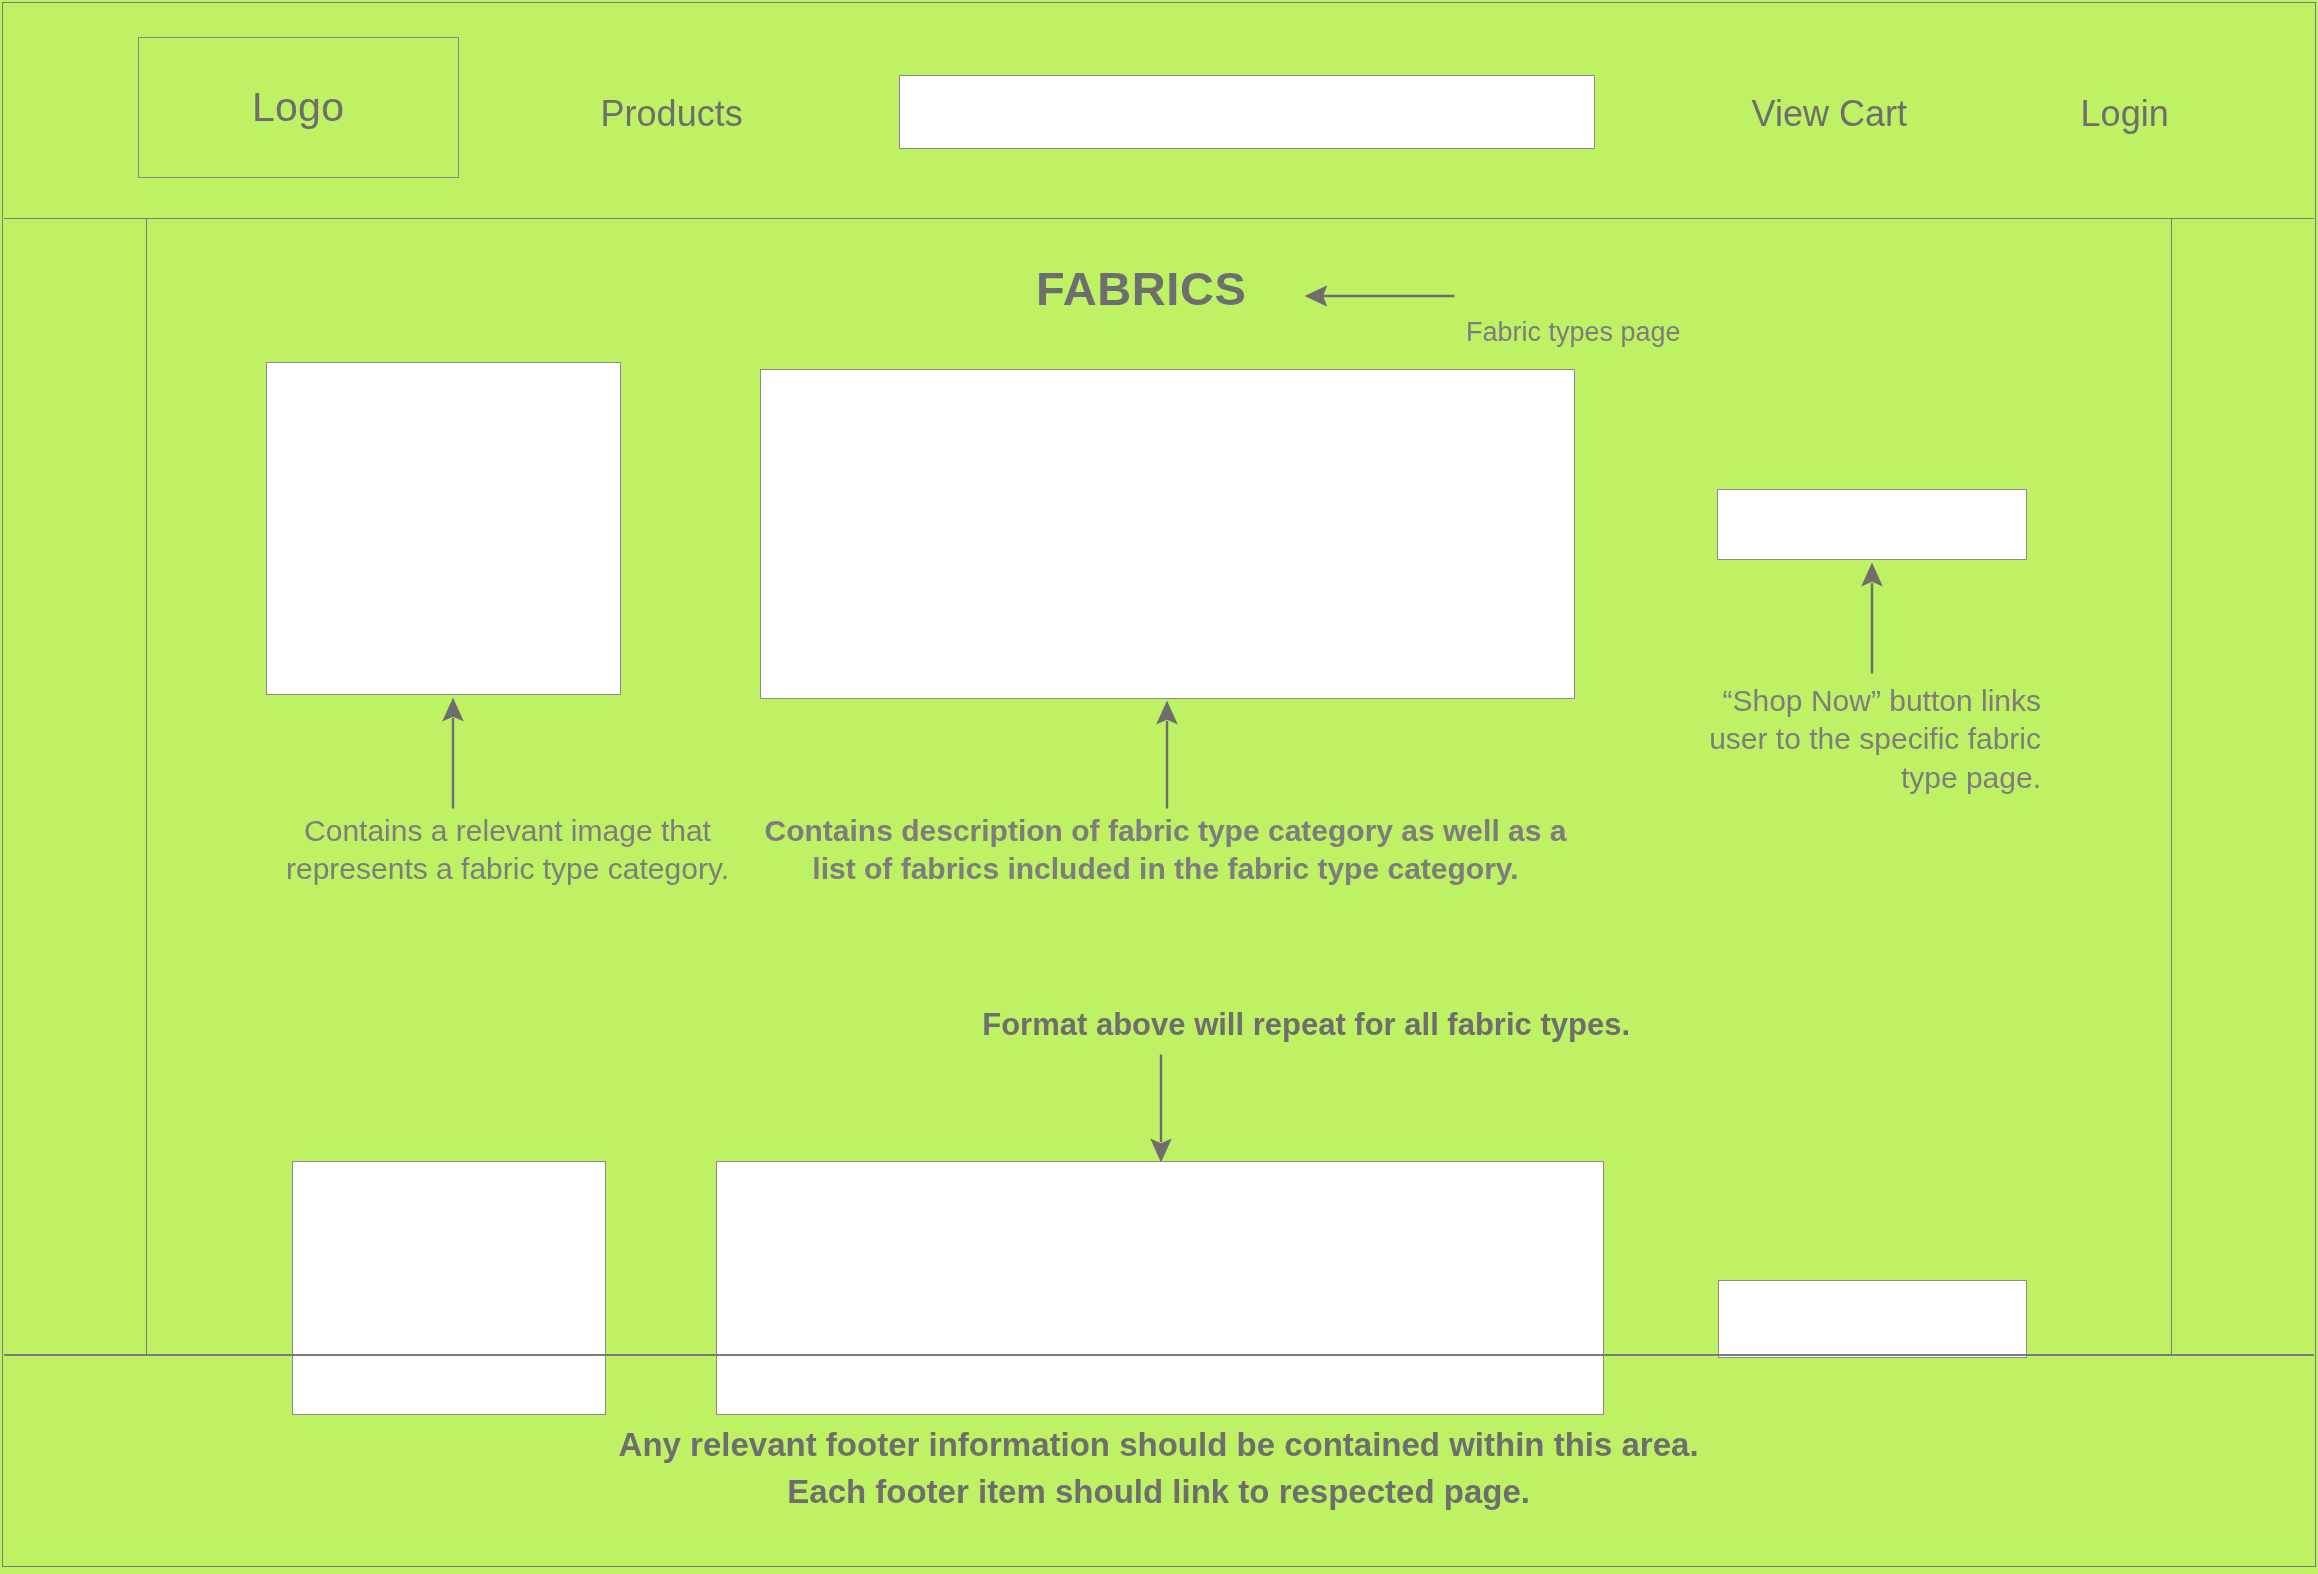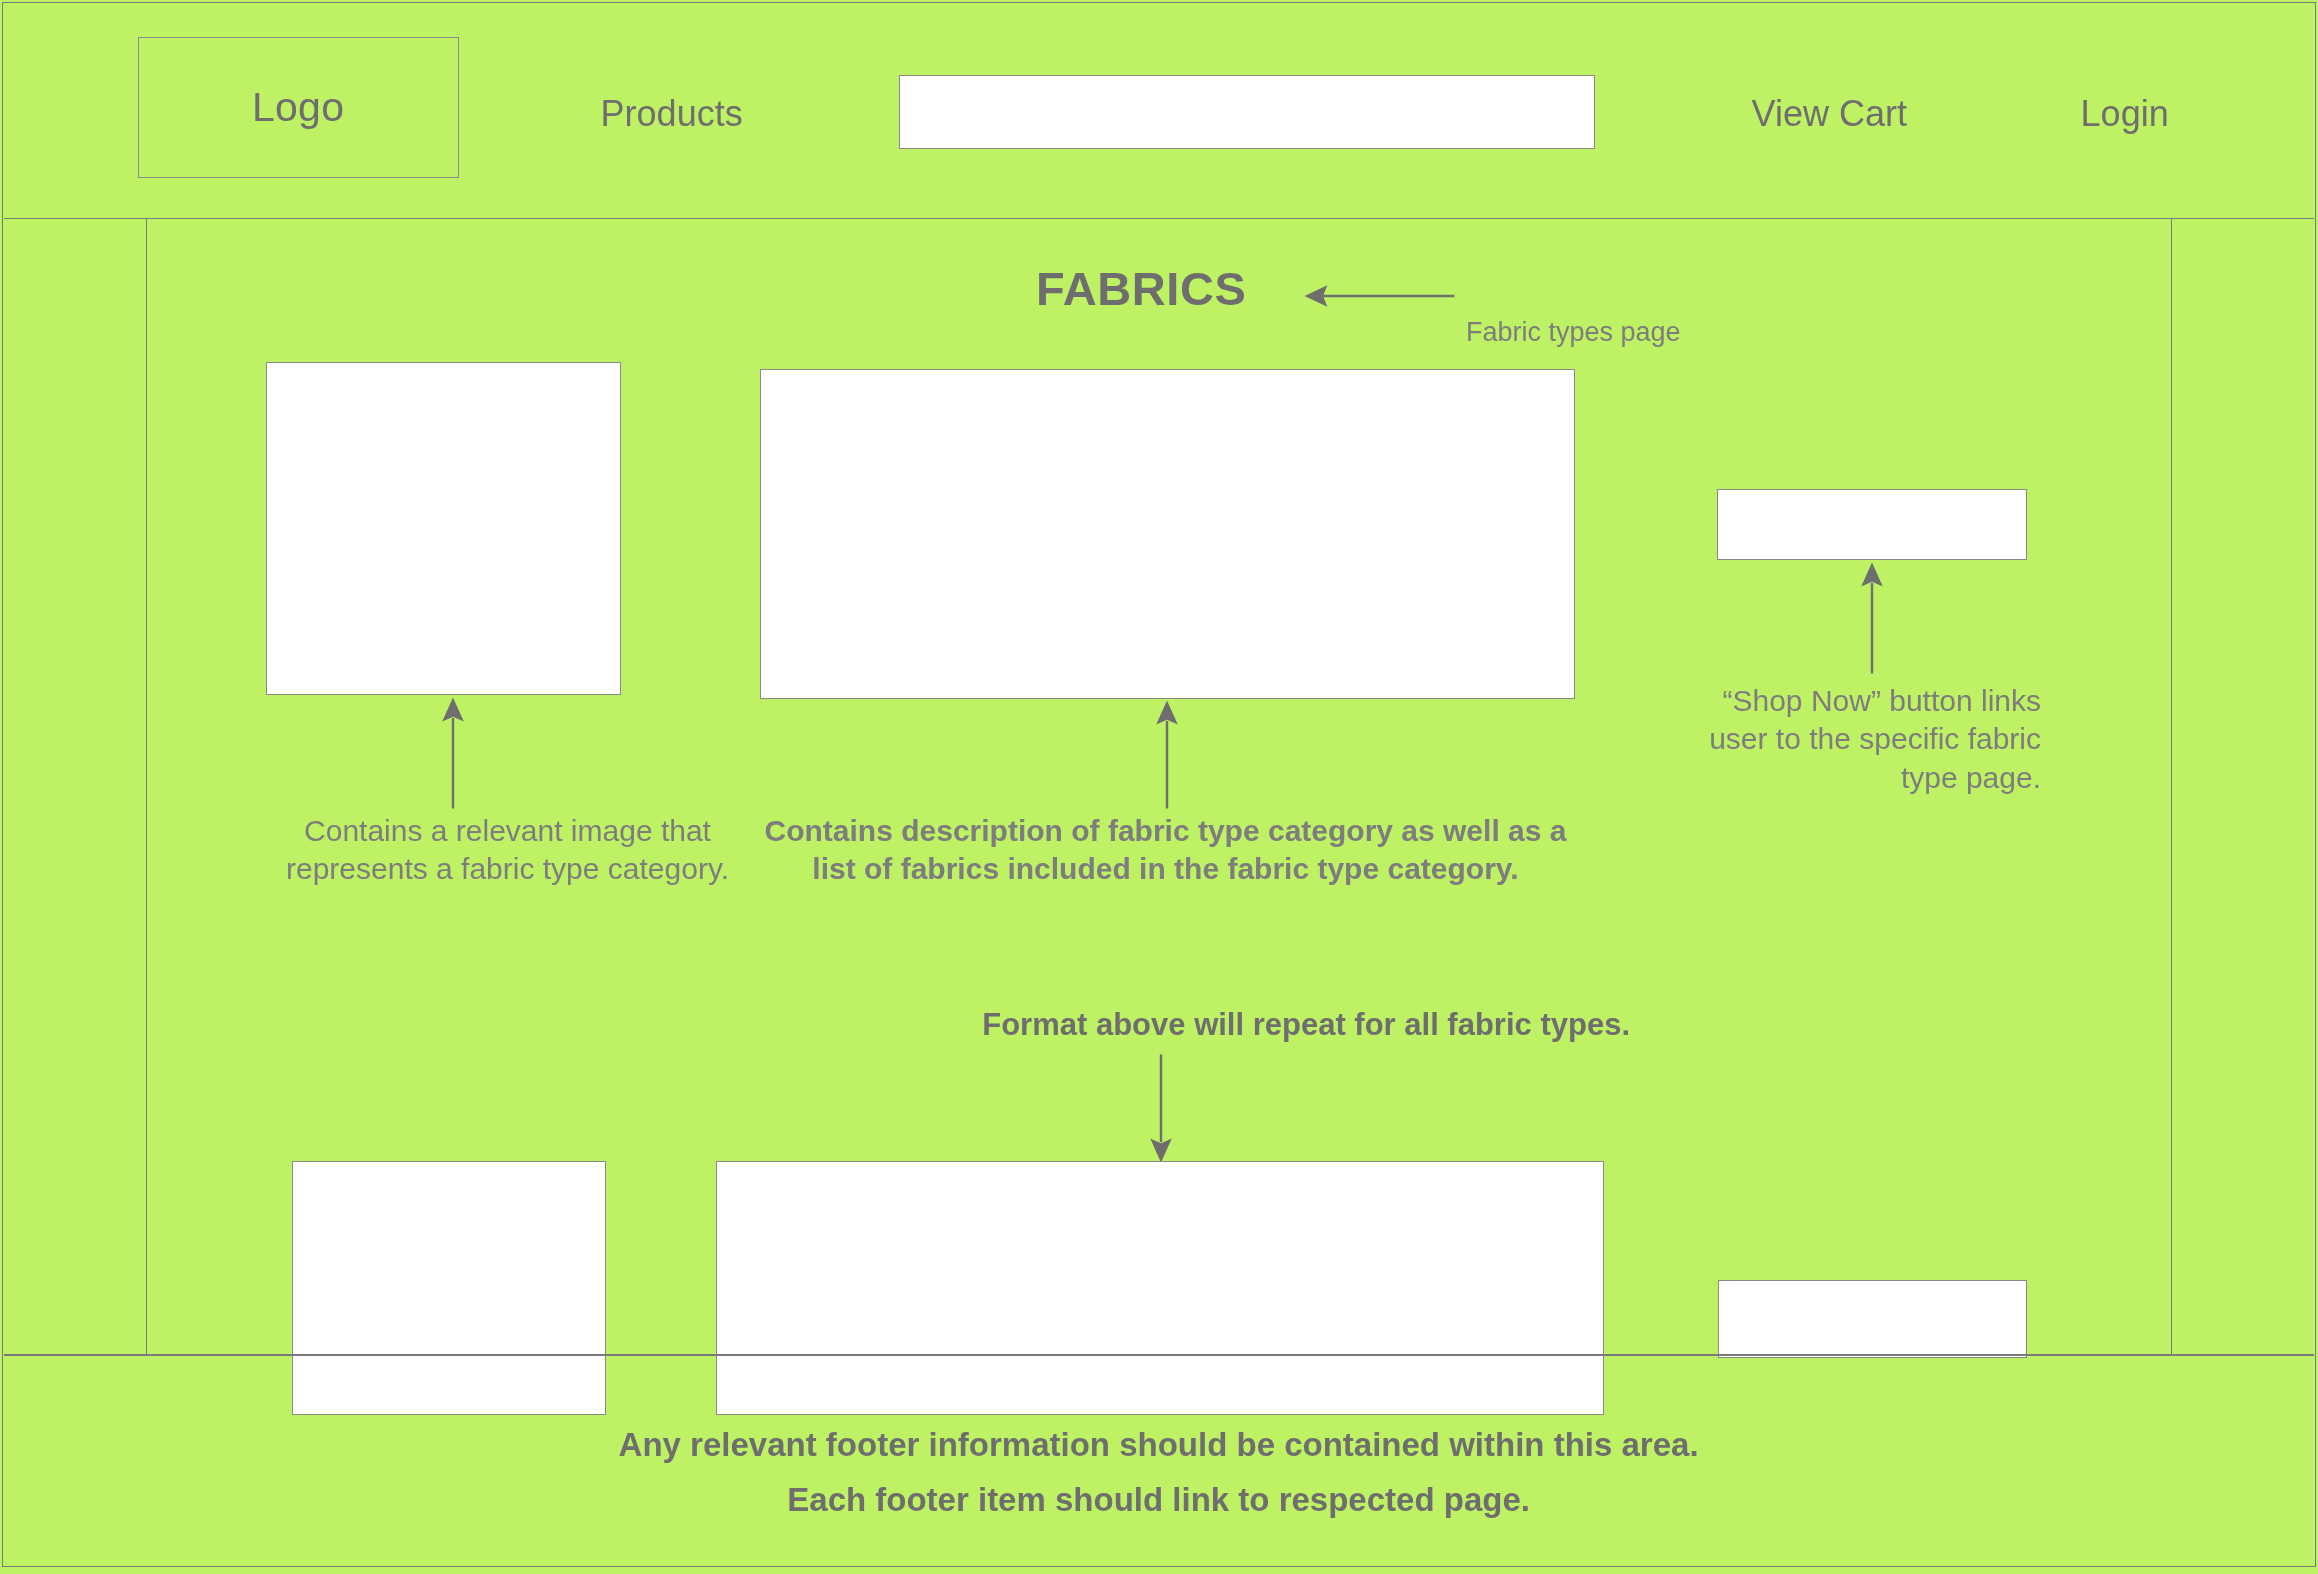"Any relevant footer information should" .footer { gap: 8px -> none }
